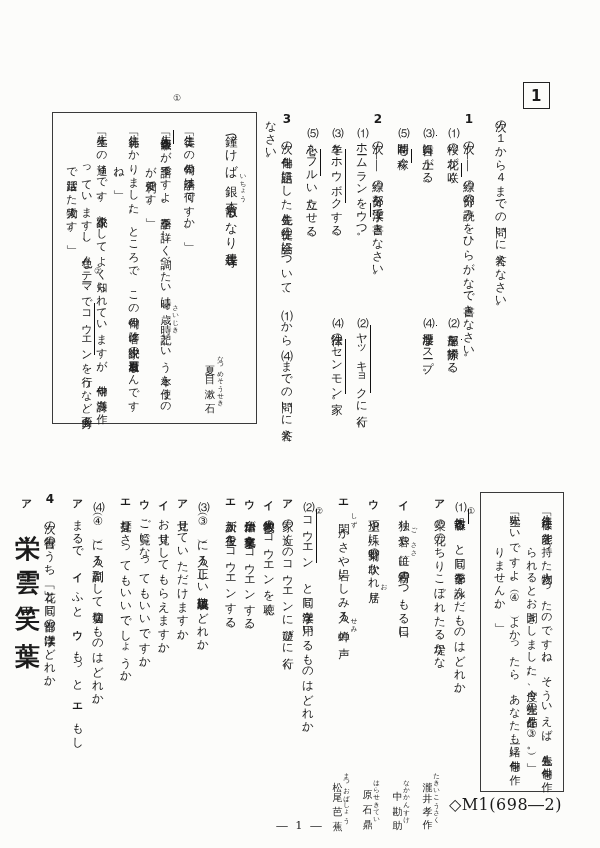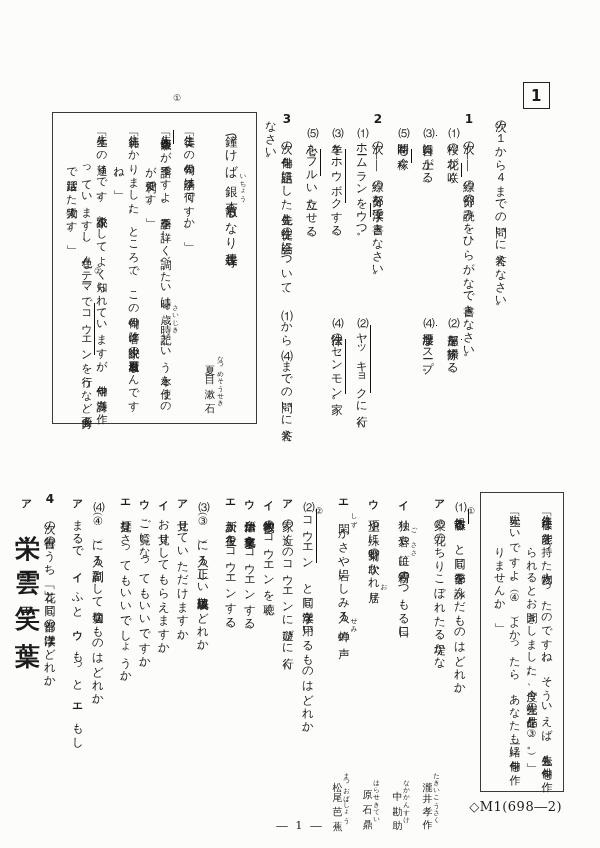"◇M1(698―2)" .footer-code { font-size: 13px -> 16px }
